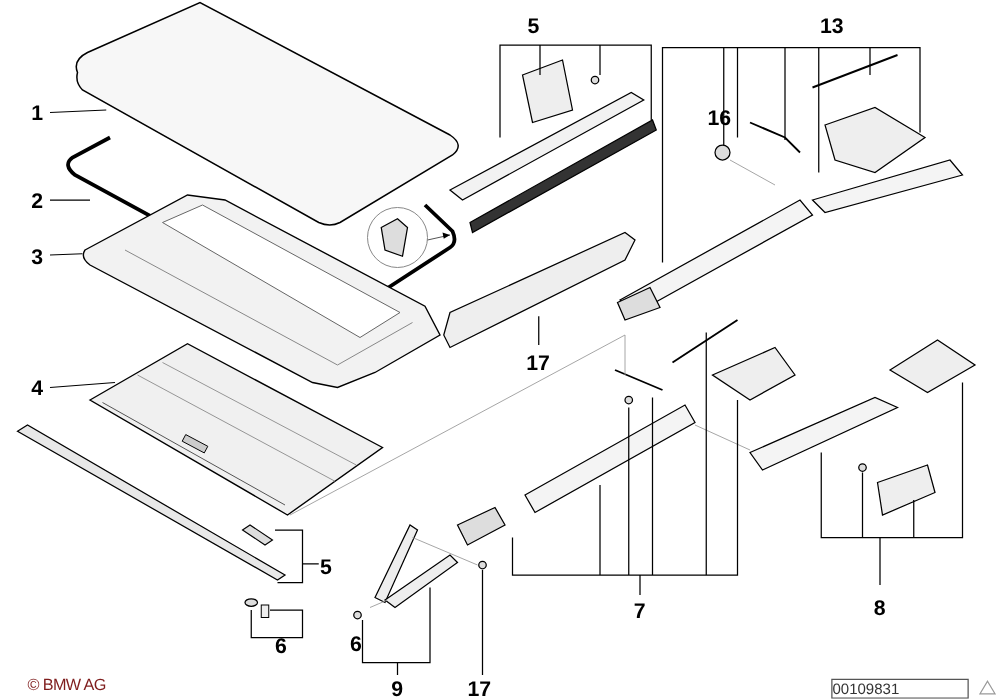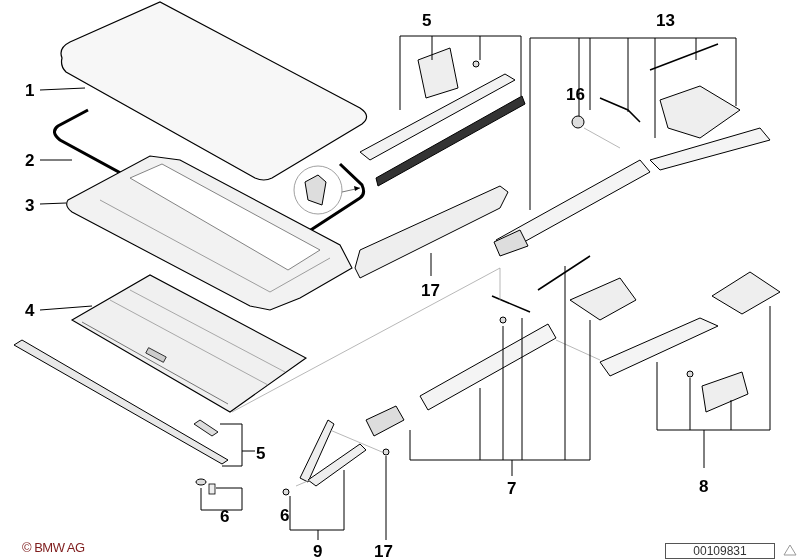"00109831" .ref-box { text-align: center -> none }
